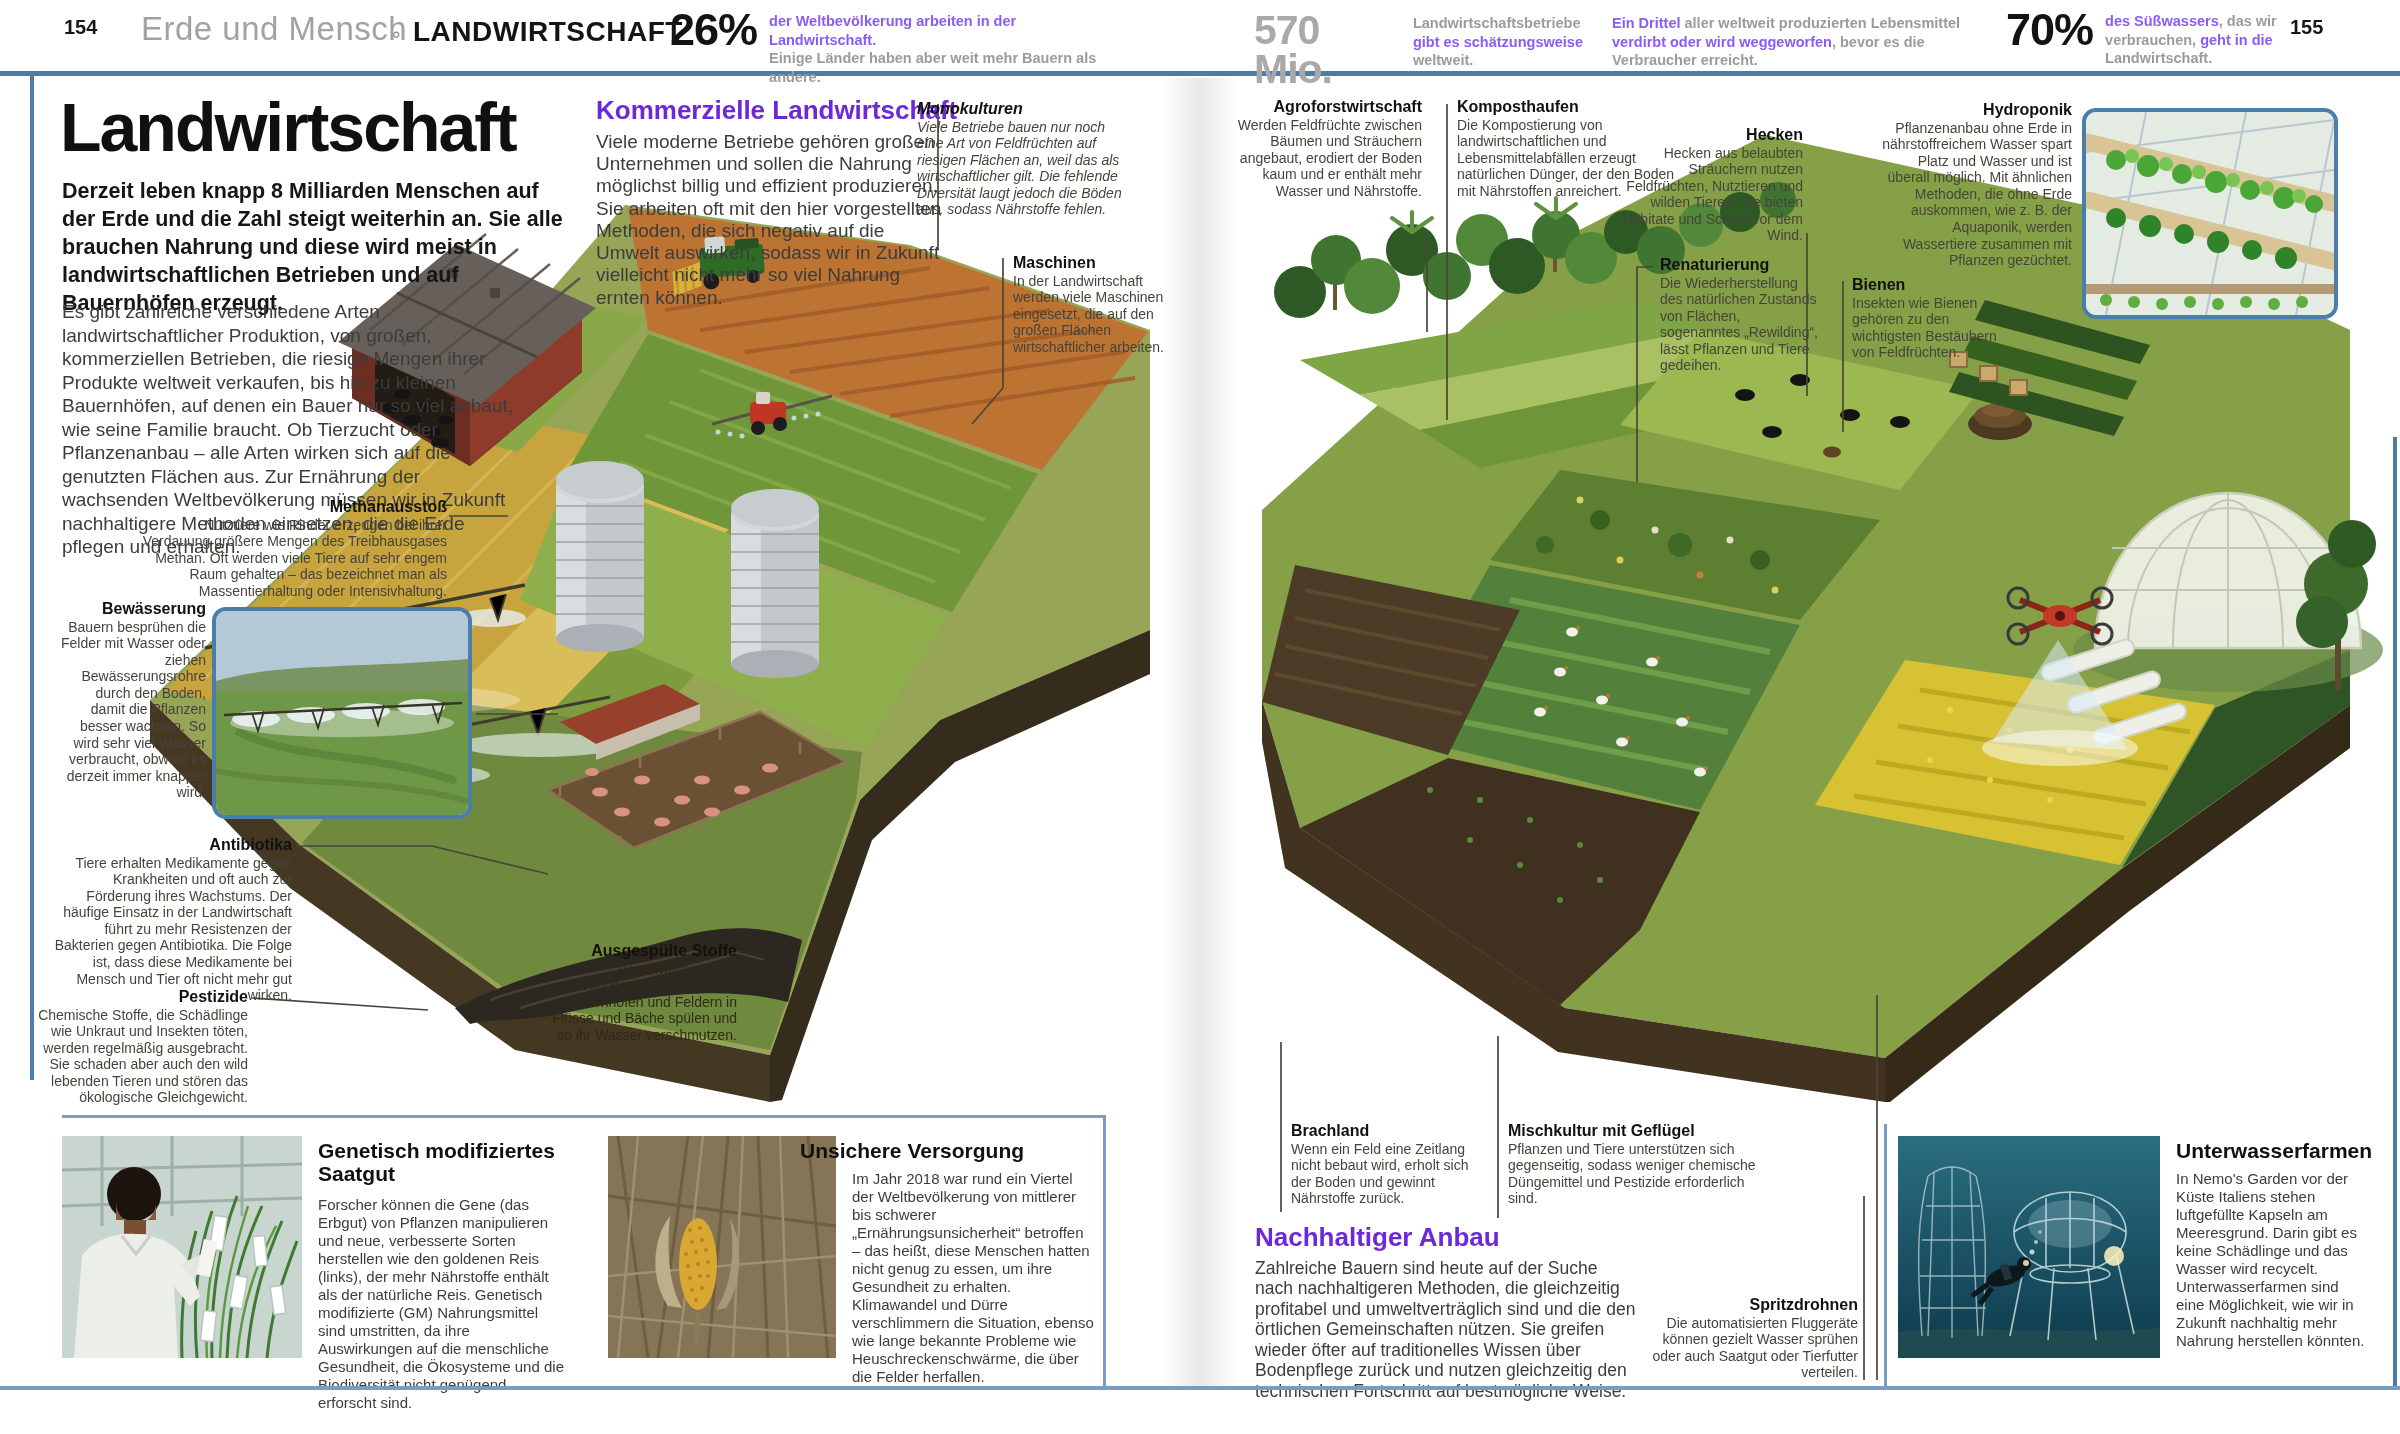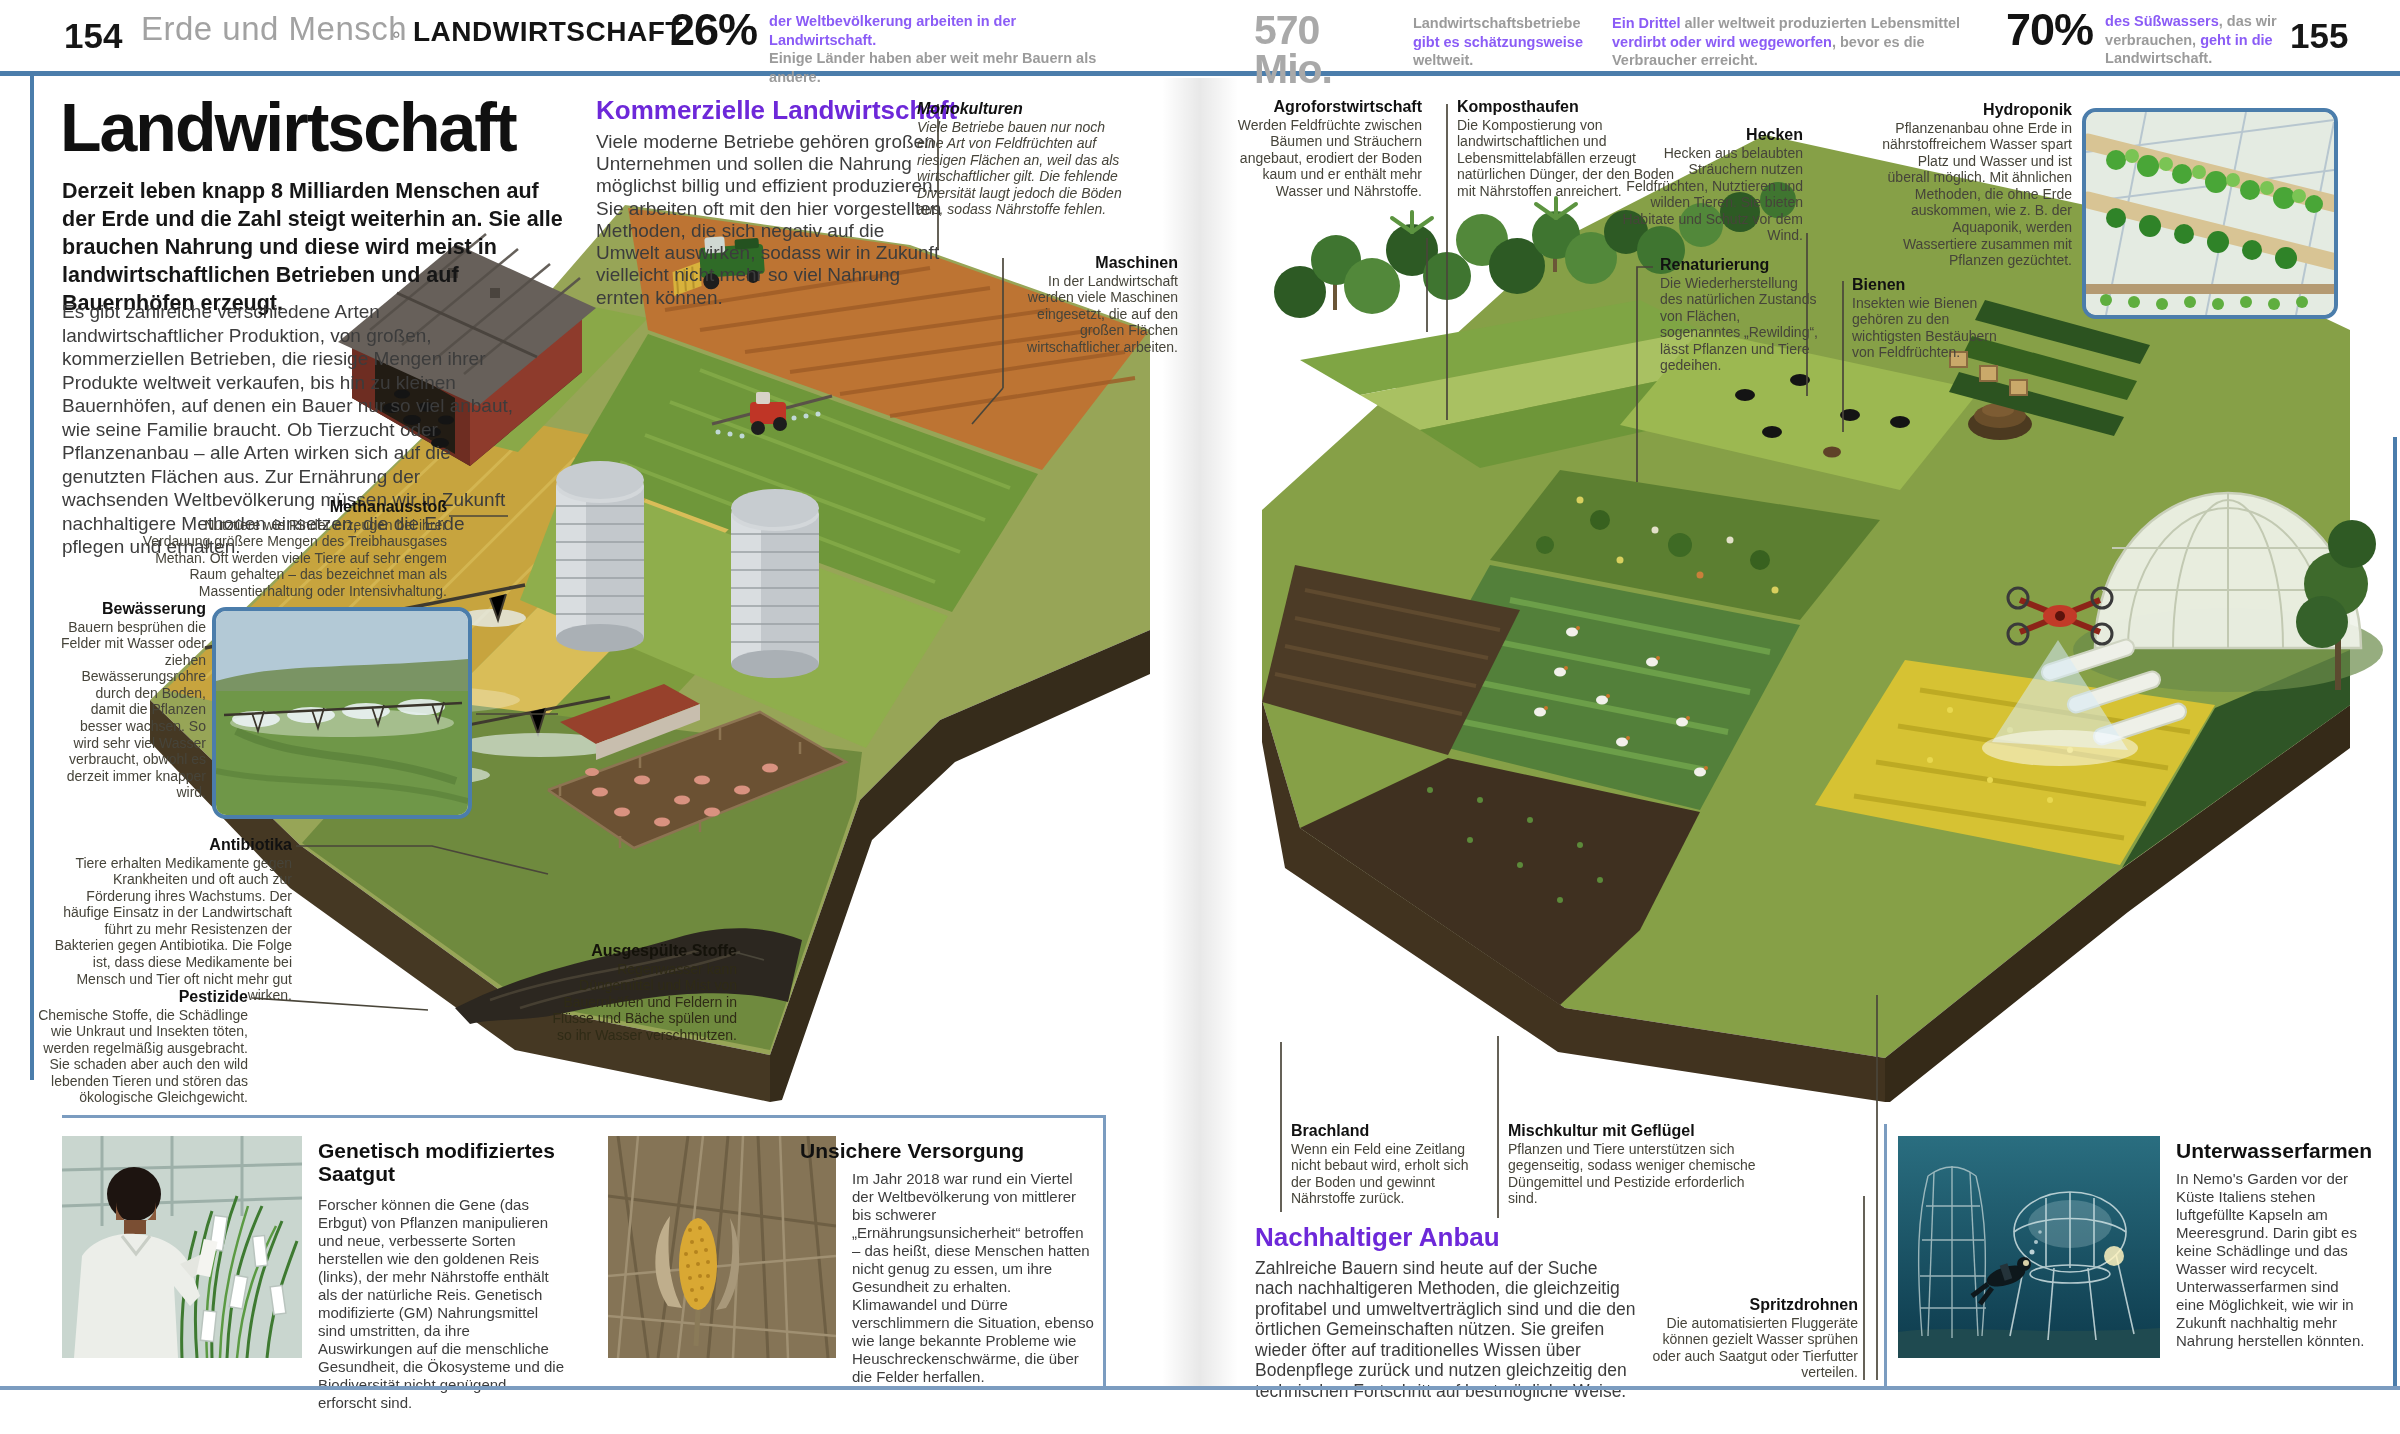"154" .pagenum { font-size: 35px -> 20px }
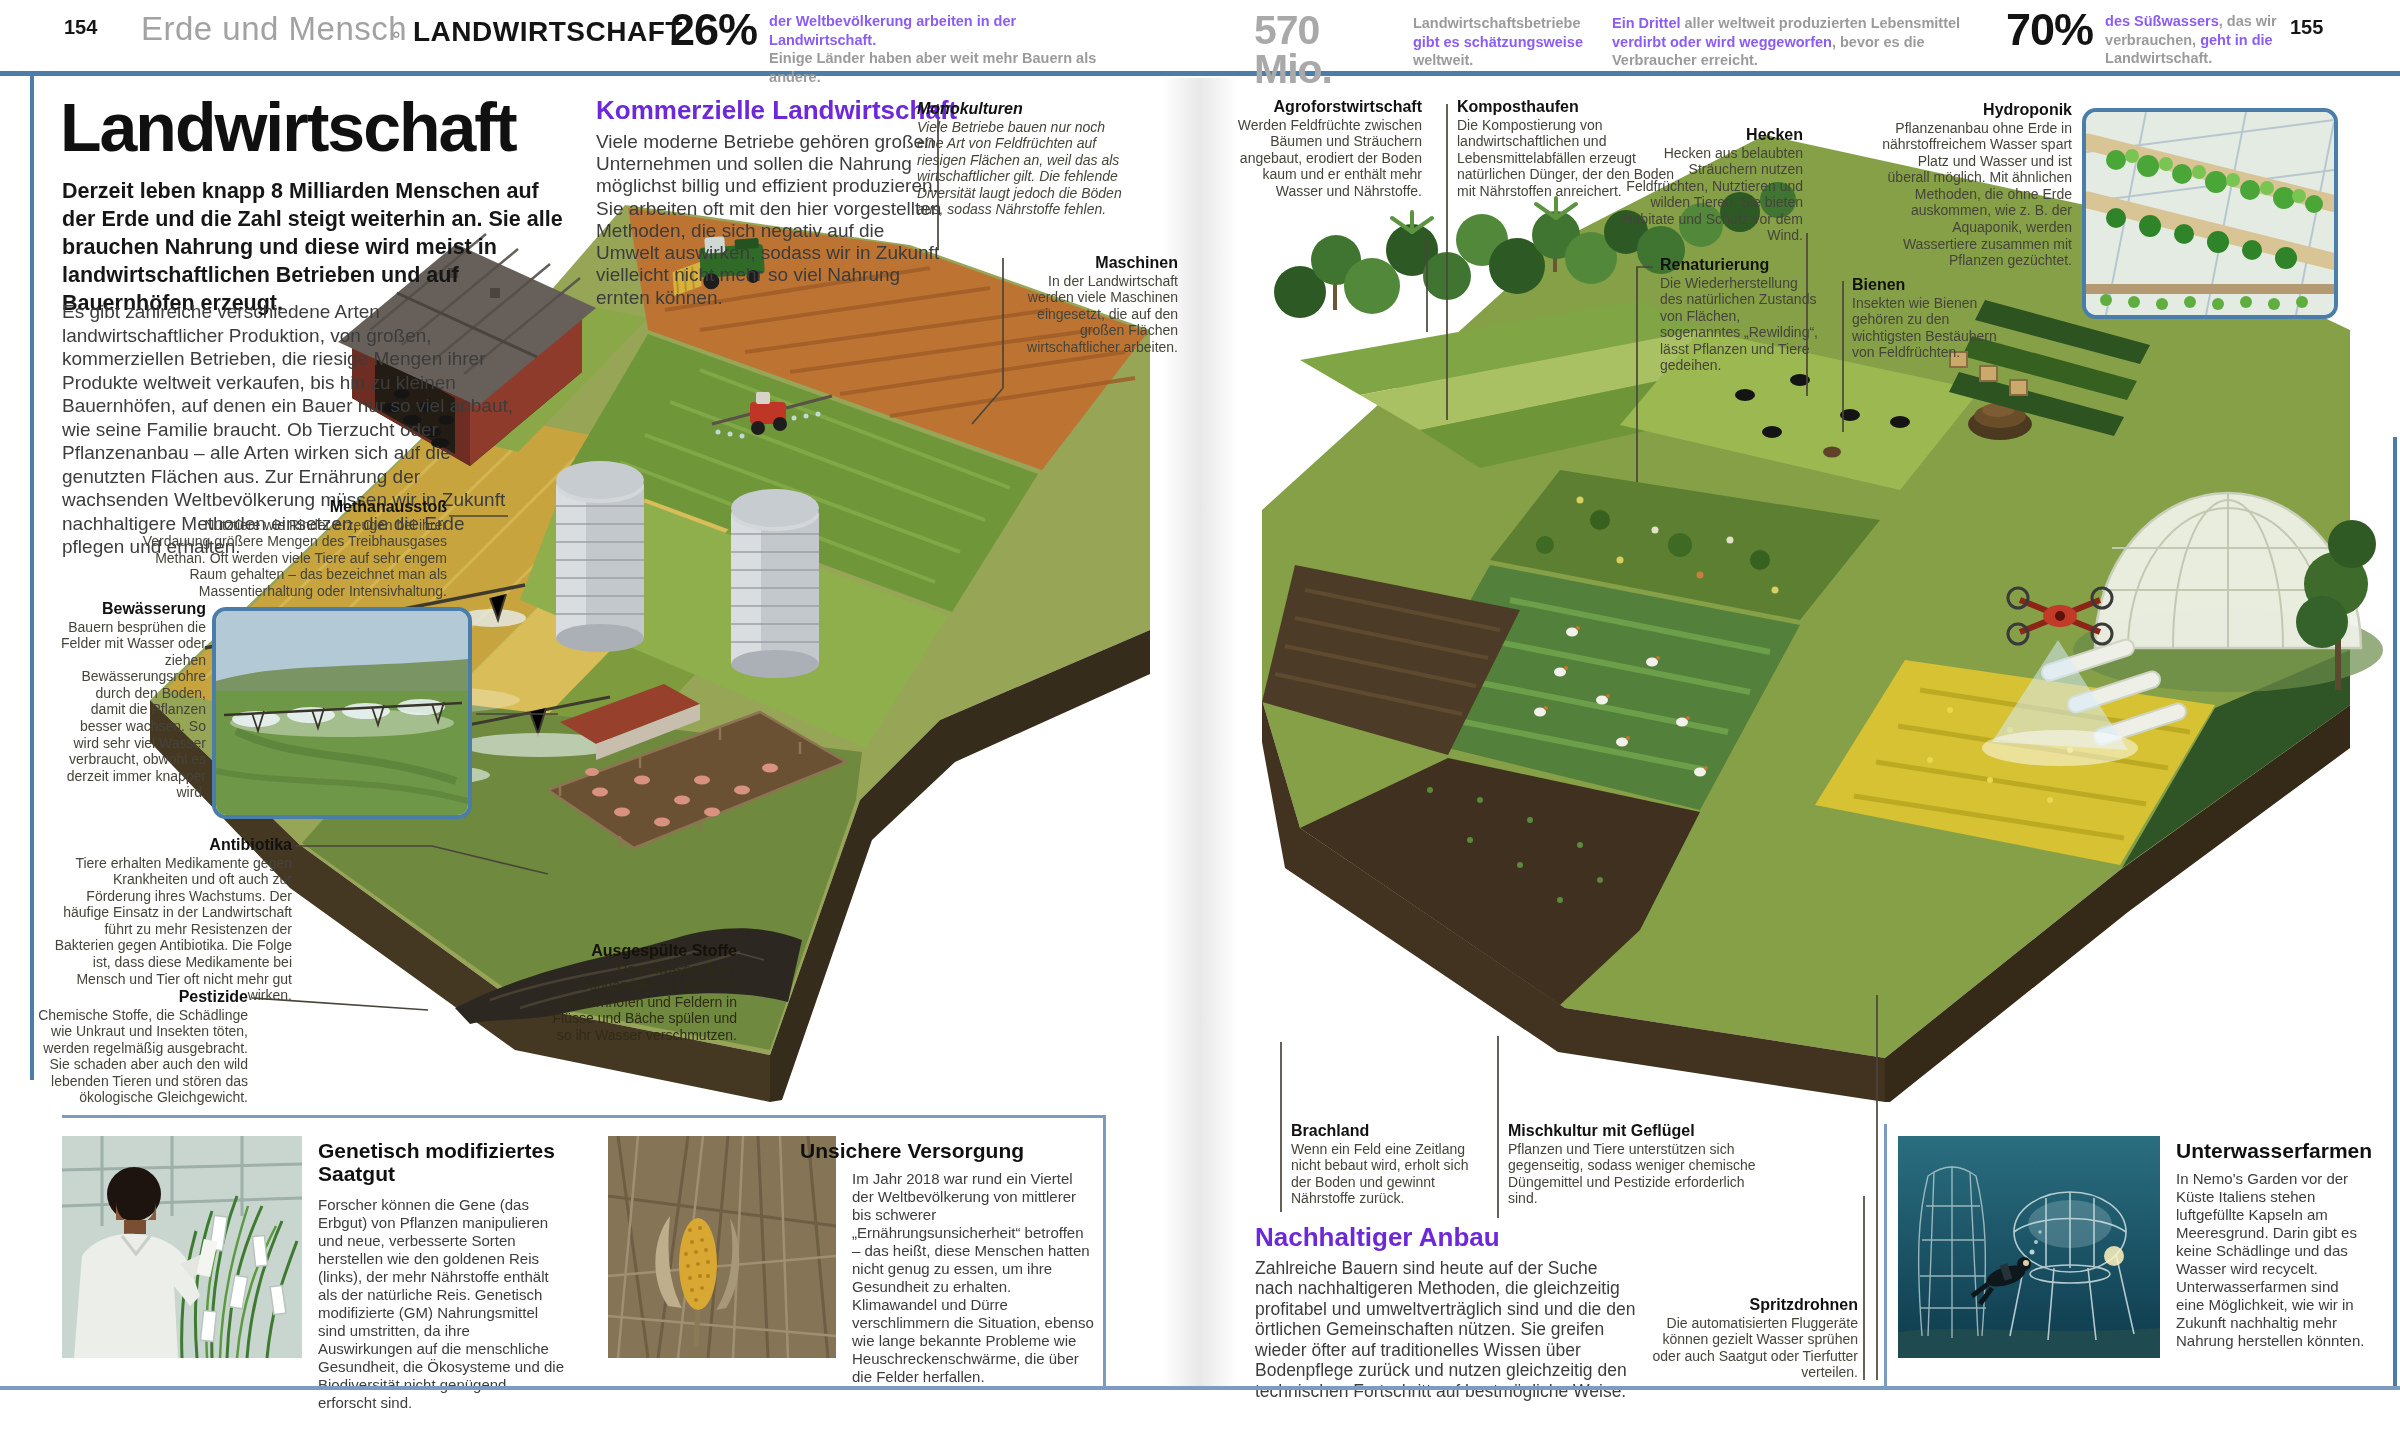"Maschinen" div.co { text-align: right -> none }
